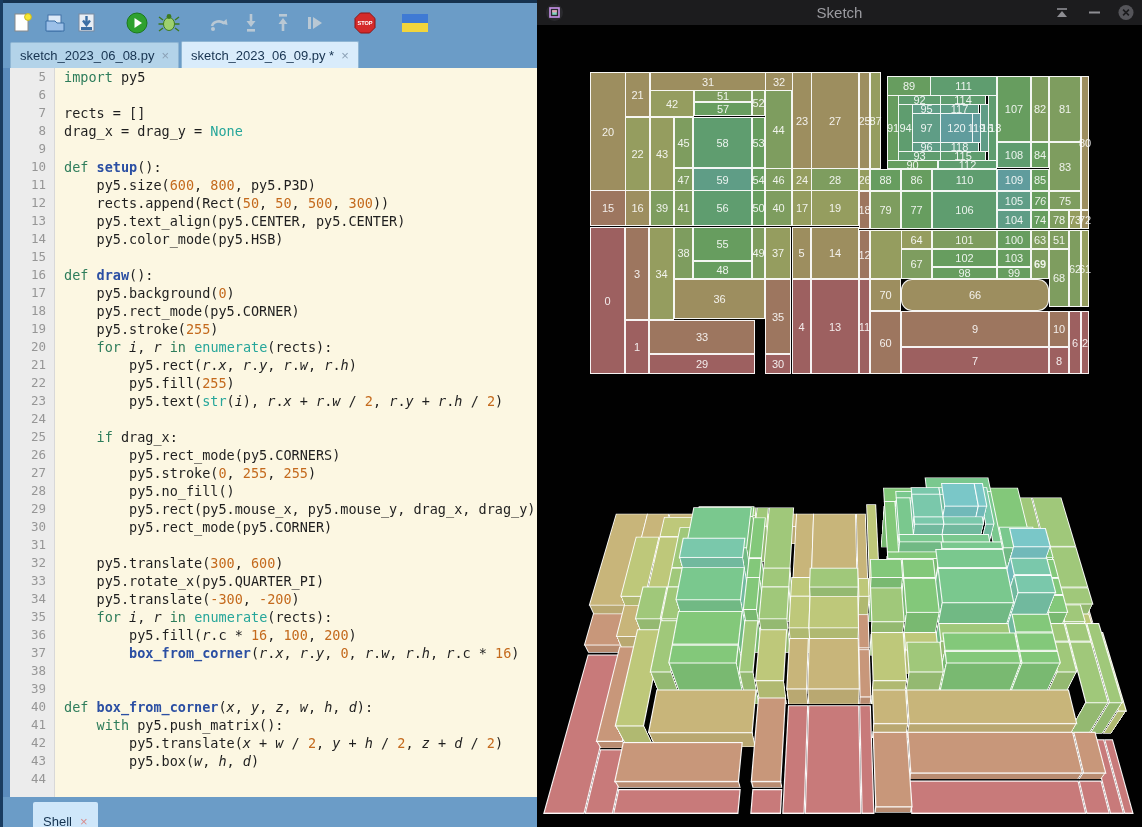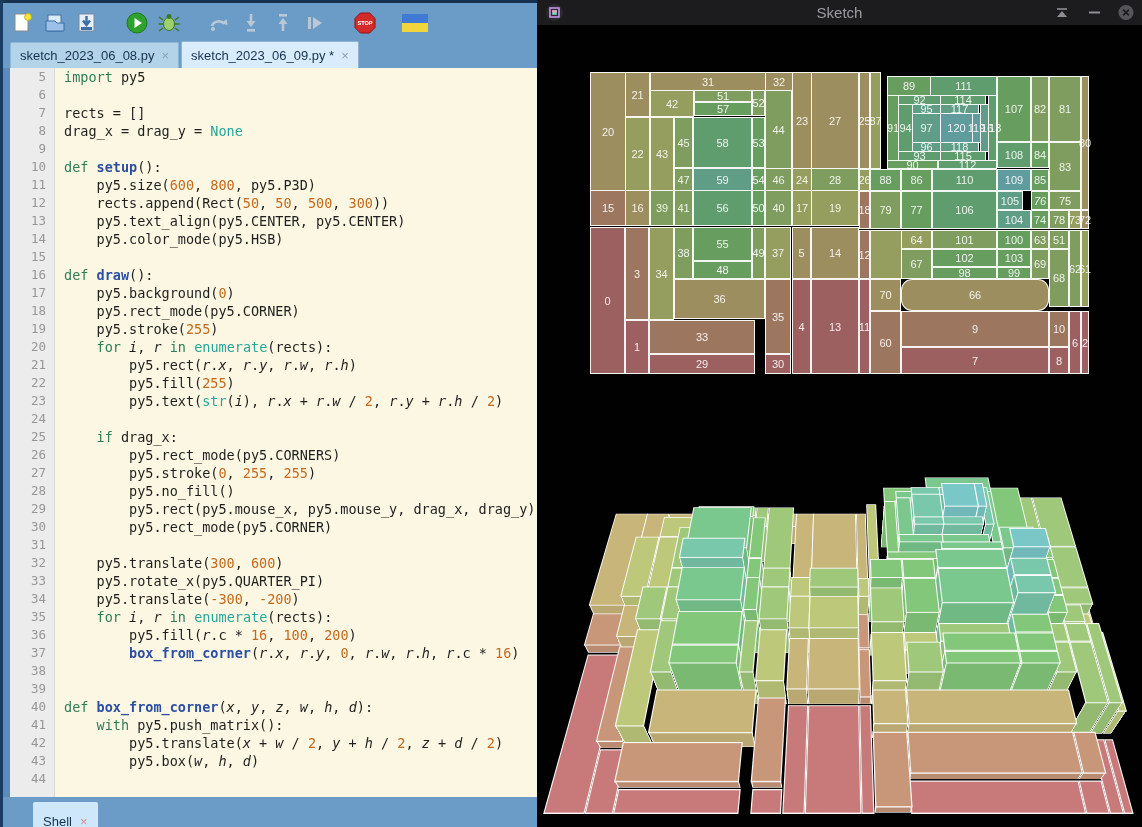"105" div.cell2d { width: 26px -> 34px }
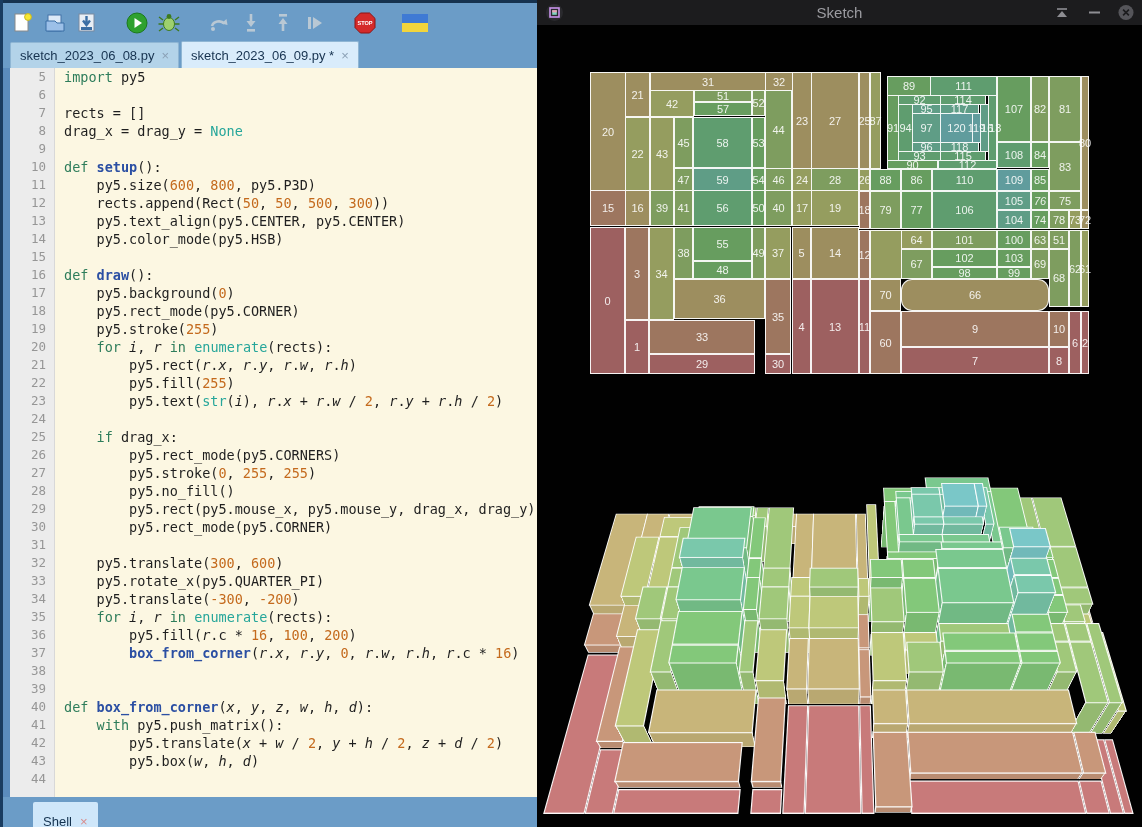"69" div.cell2d { font-weight: none -> bold }
